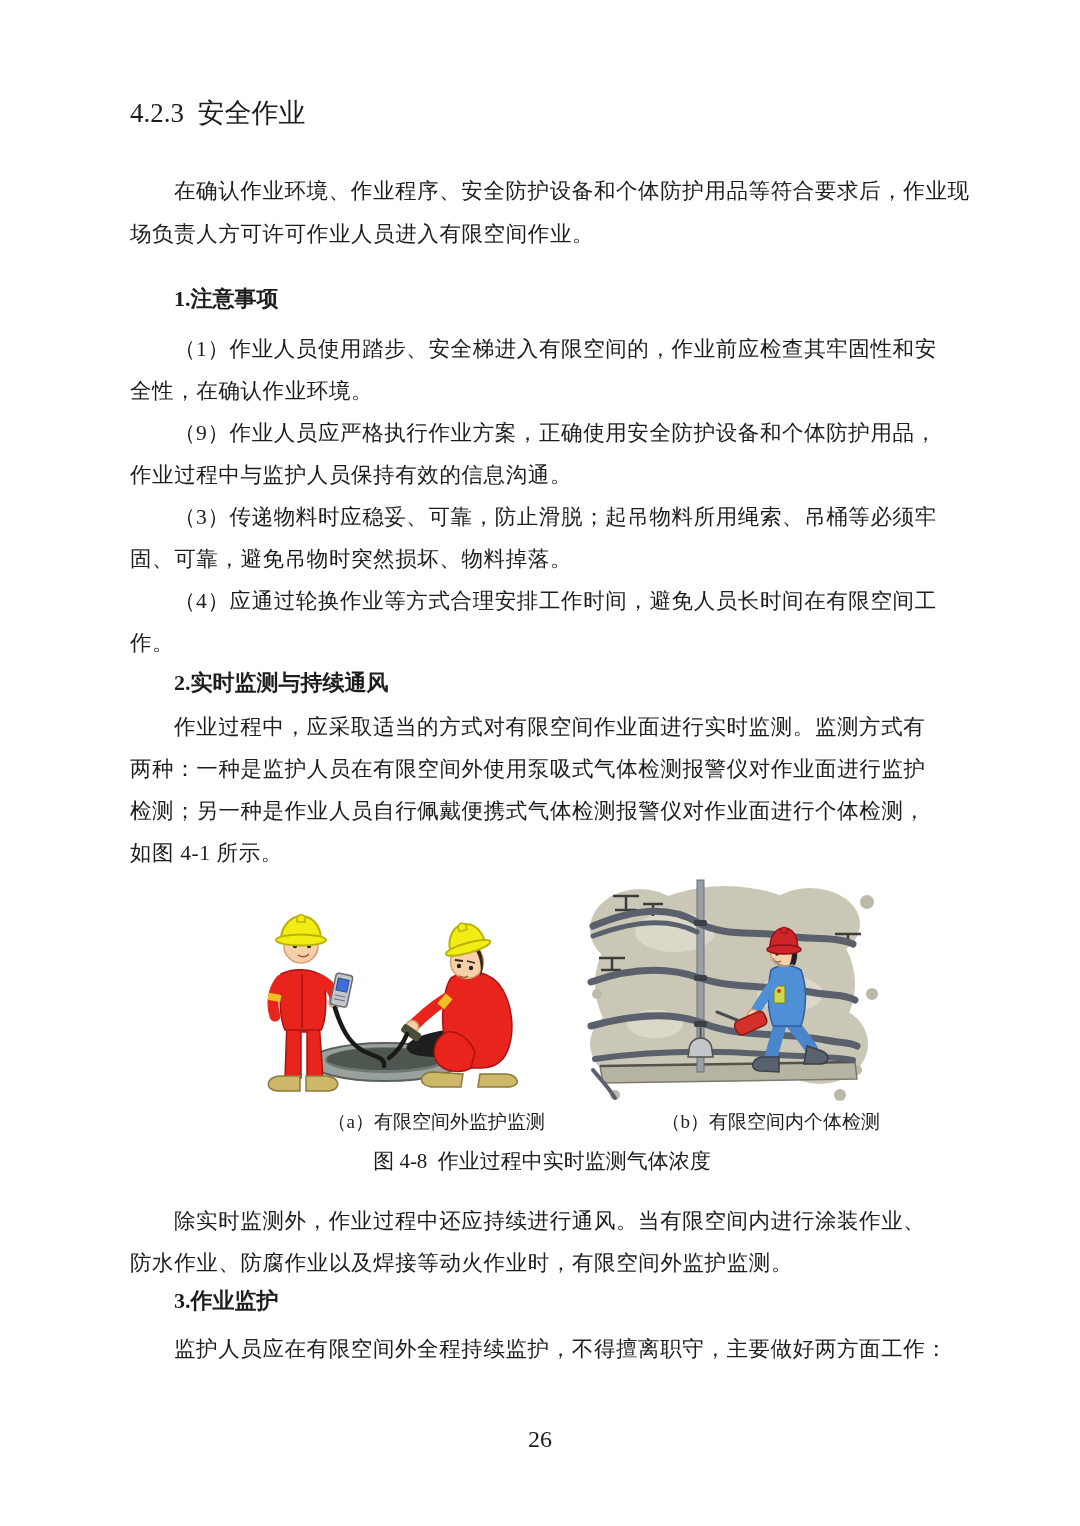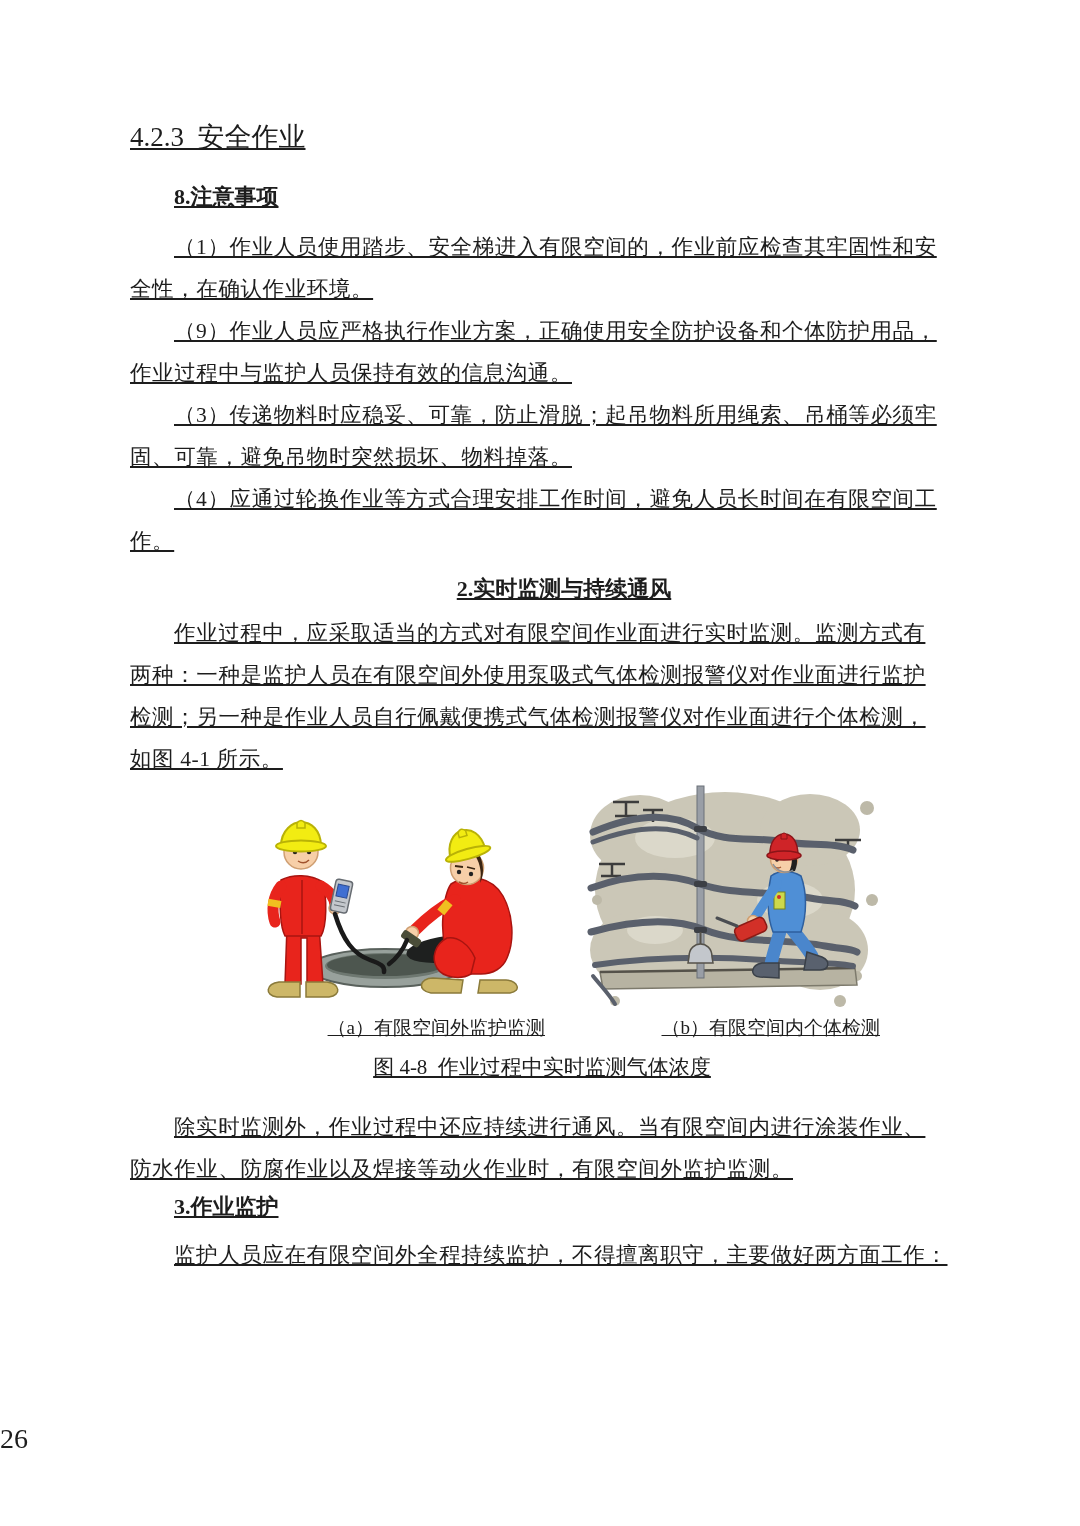"4.2.3 安全作业" .content { padding-top: 120px -> 96px; text-decoration: underline -> none }
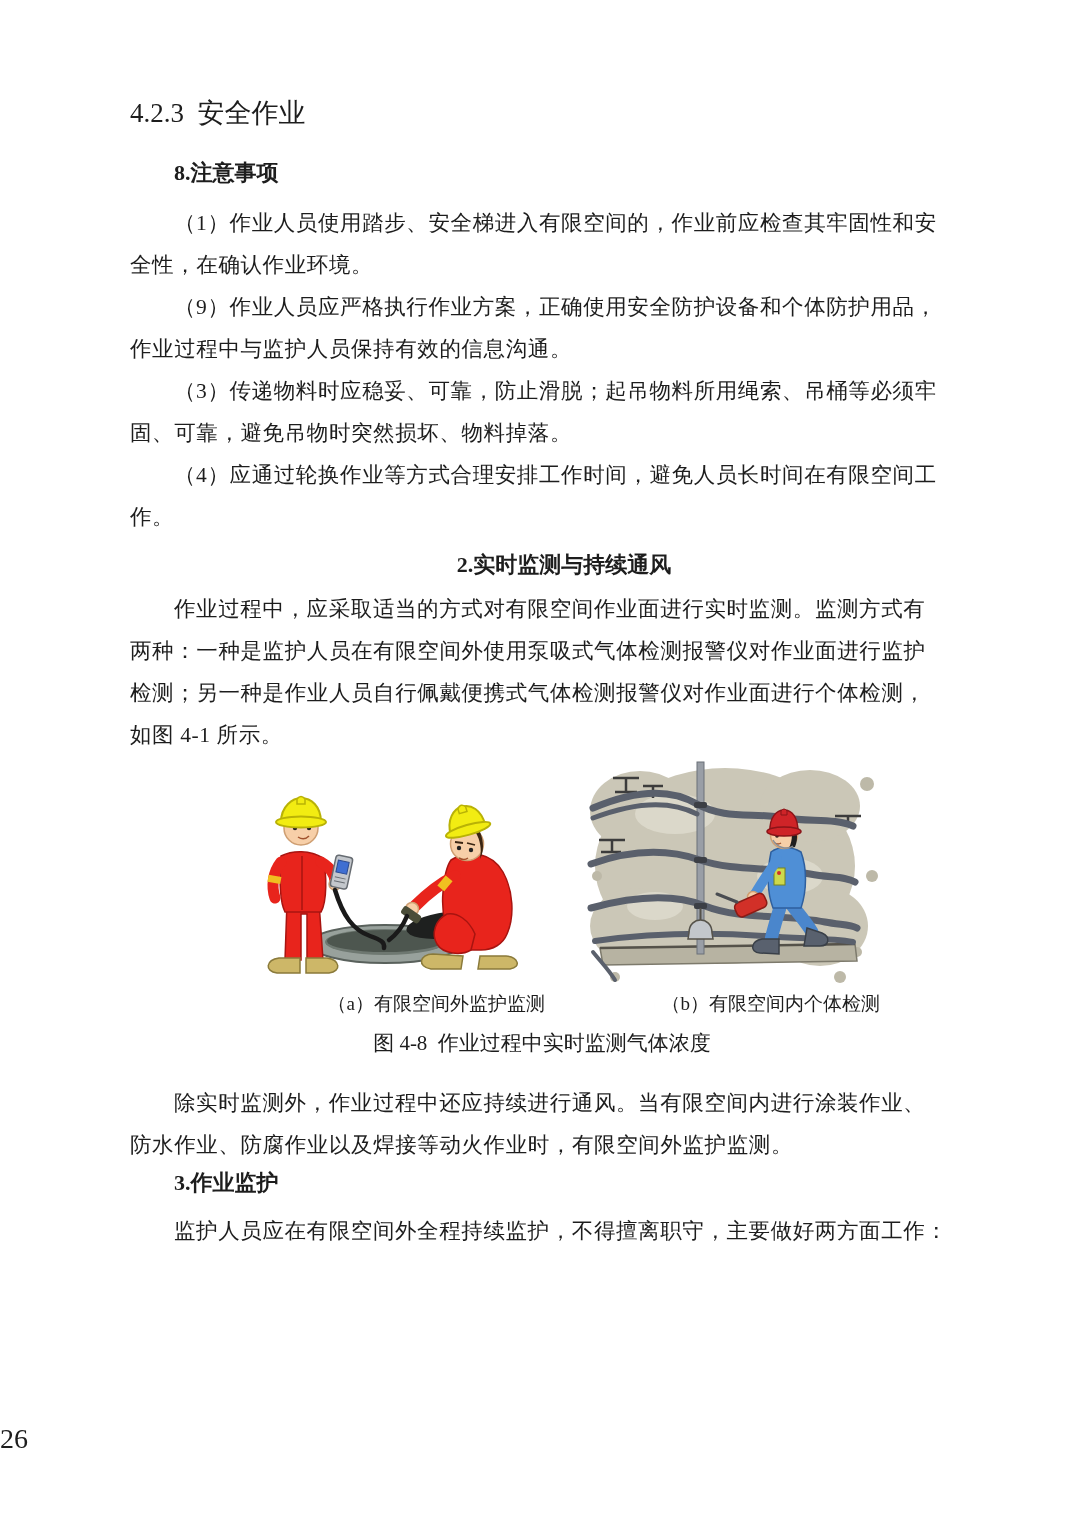"在确认作业环境、作业程序、安全防护设备和个体防护用品等符合要求后，作业现" div.para { html: none -> <div> <div>在确认作业环境、作业程序、安全防护设备和个体防护用品等符合要求后，作业现</div> <div>场负责人方可许可作业人员进入有限空间作业。</div> </div> }
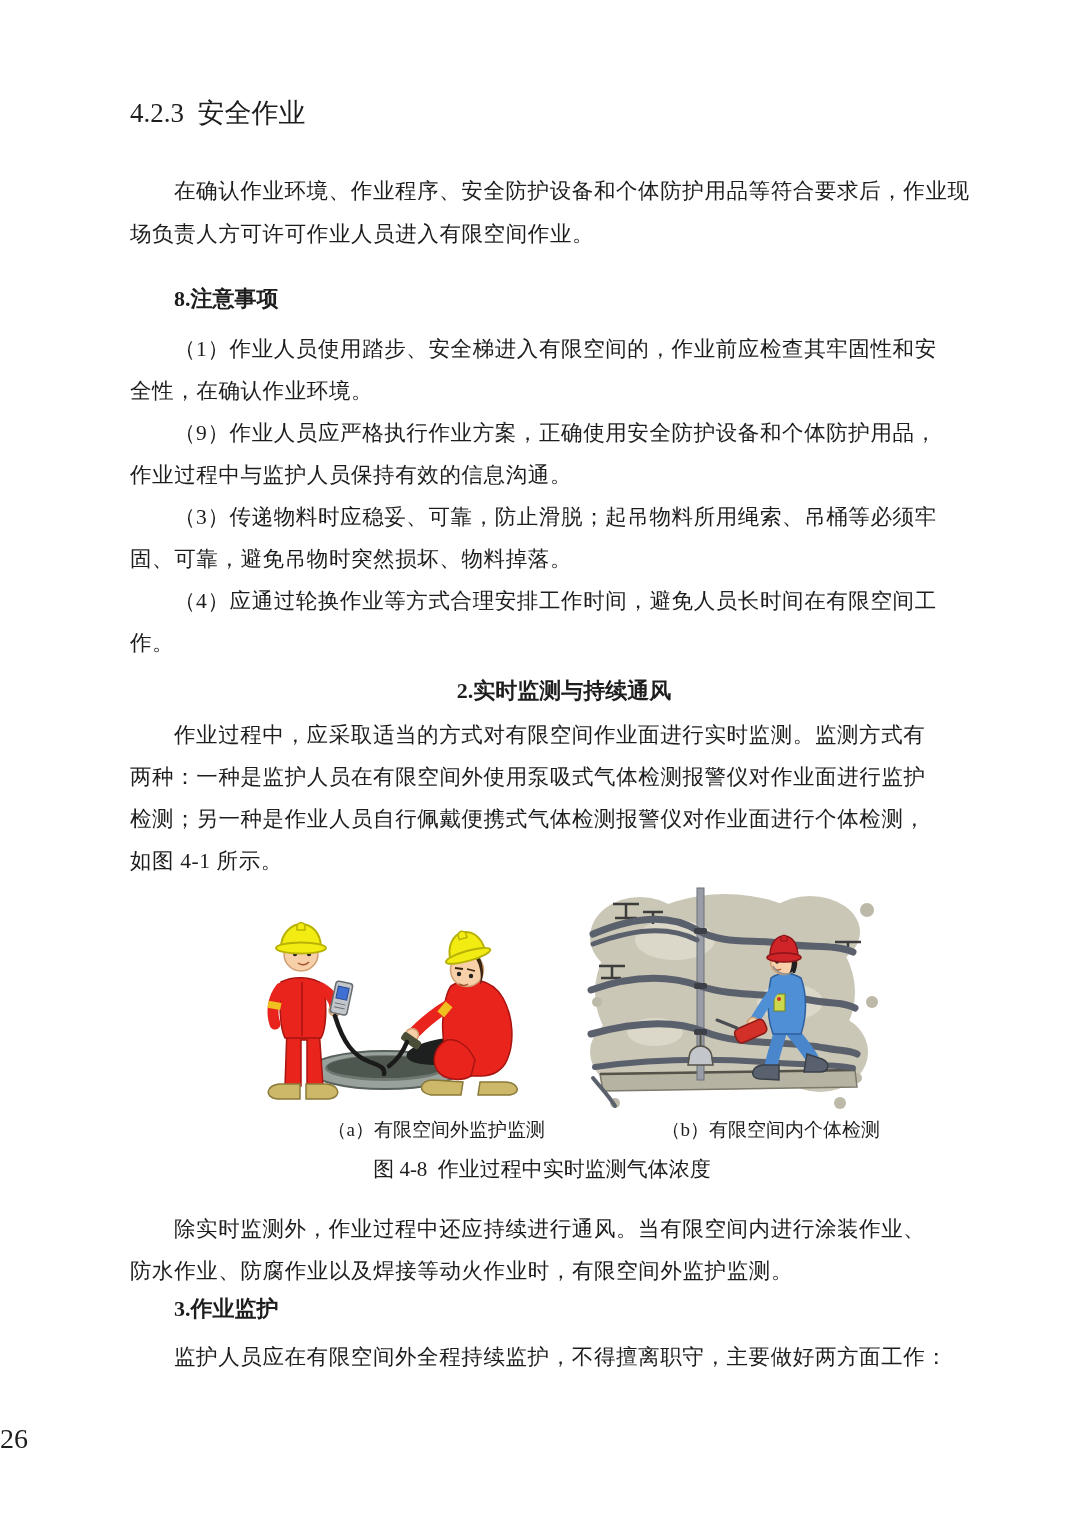"8.注意事项" div.sec-title { text: 8 -> 1 }
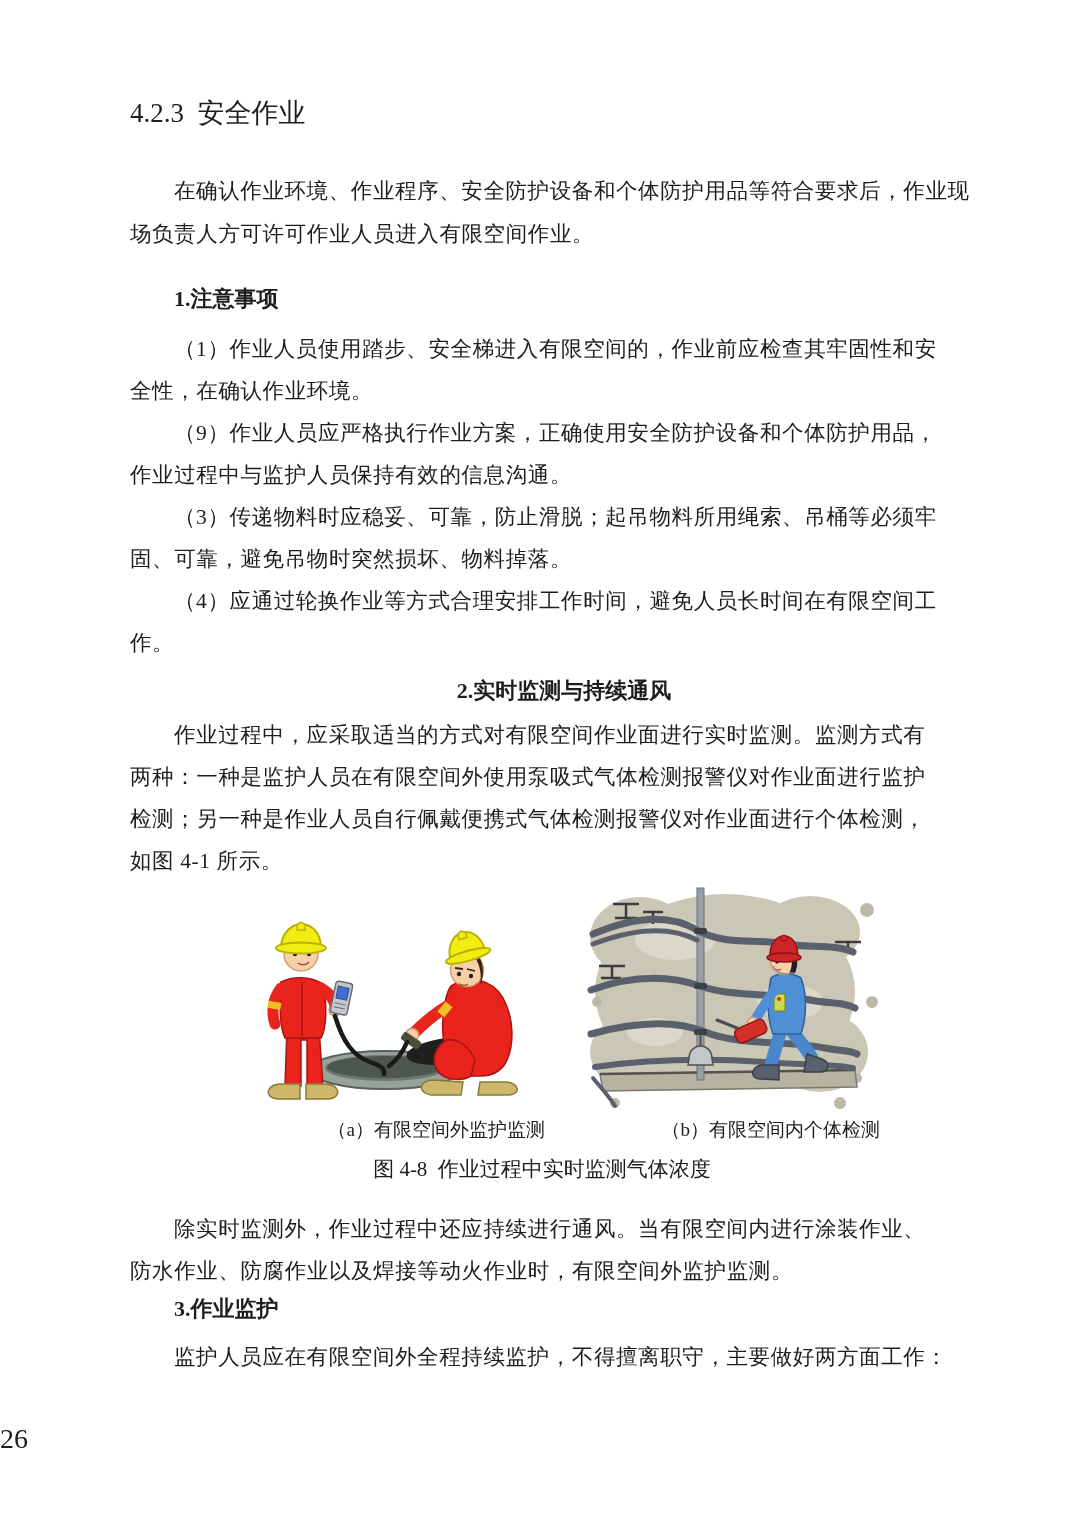"2.实时监测与持续通风" .sec2-title { margin-top: 12px -> 4px; text-align: center -> none }
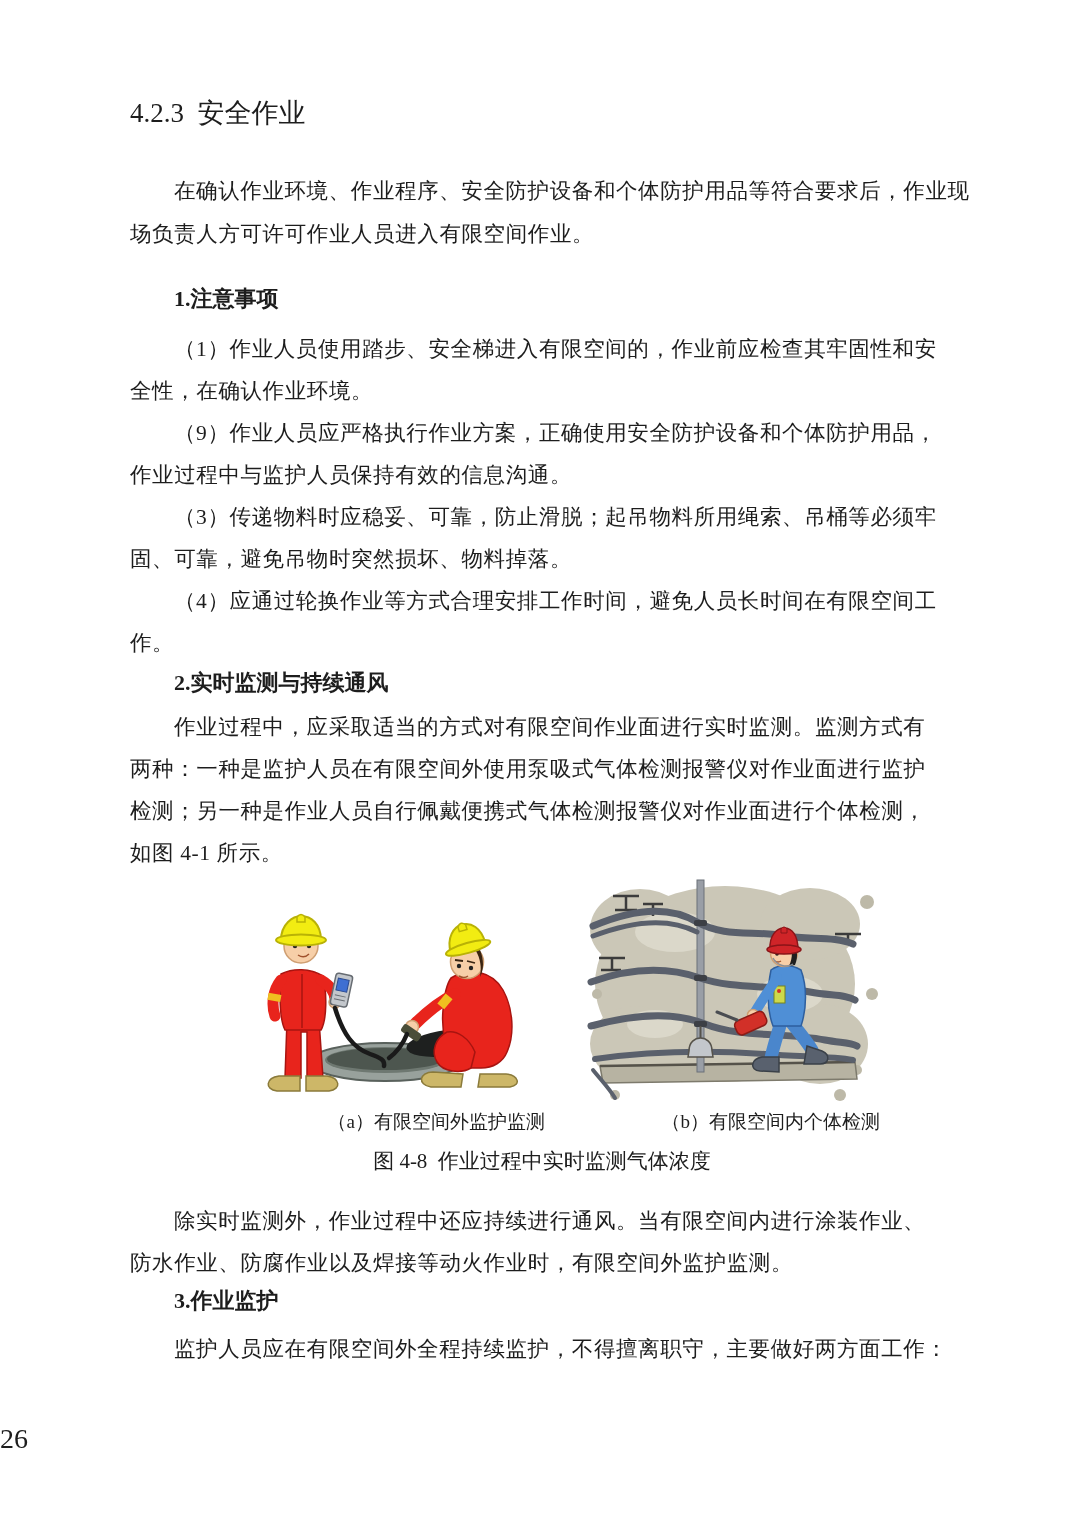"26" .page-num { font-size: 28px -> 24px; text-align: none -> center }
